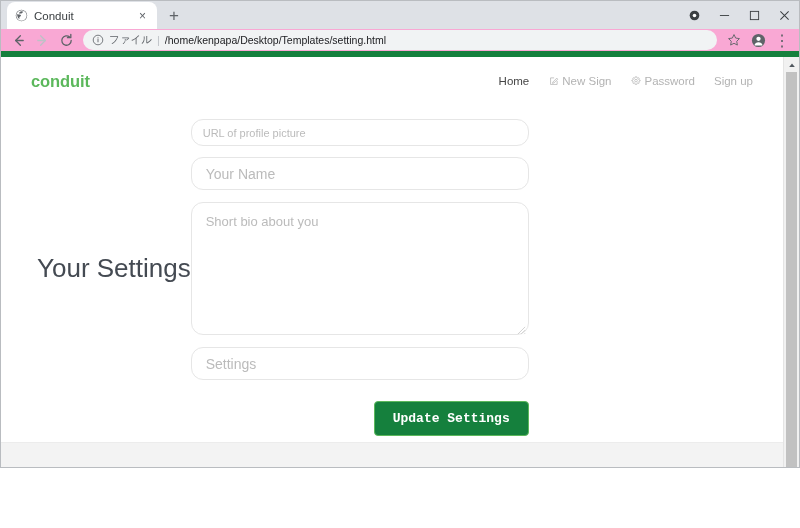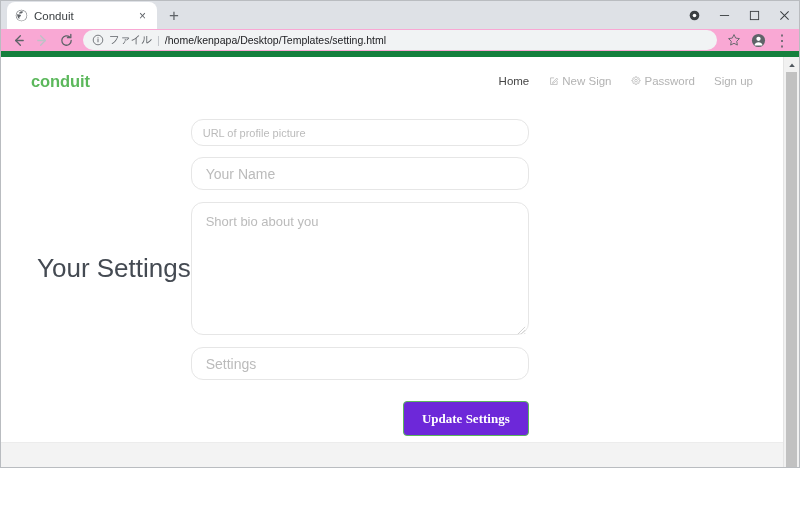"Update Settings" .btn-primary { background: #6d28d9 -> #15803d; font-family: Liberation Serif, serif -> Liberation Mono, monospace }
